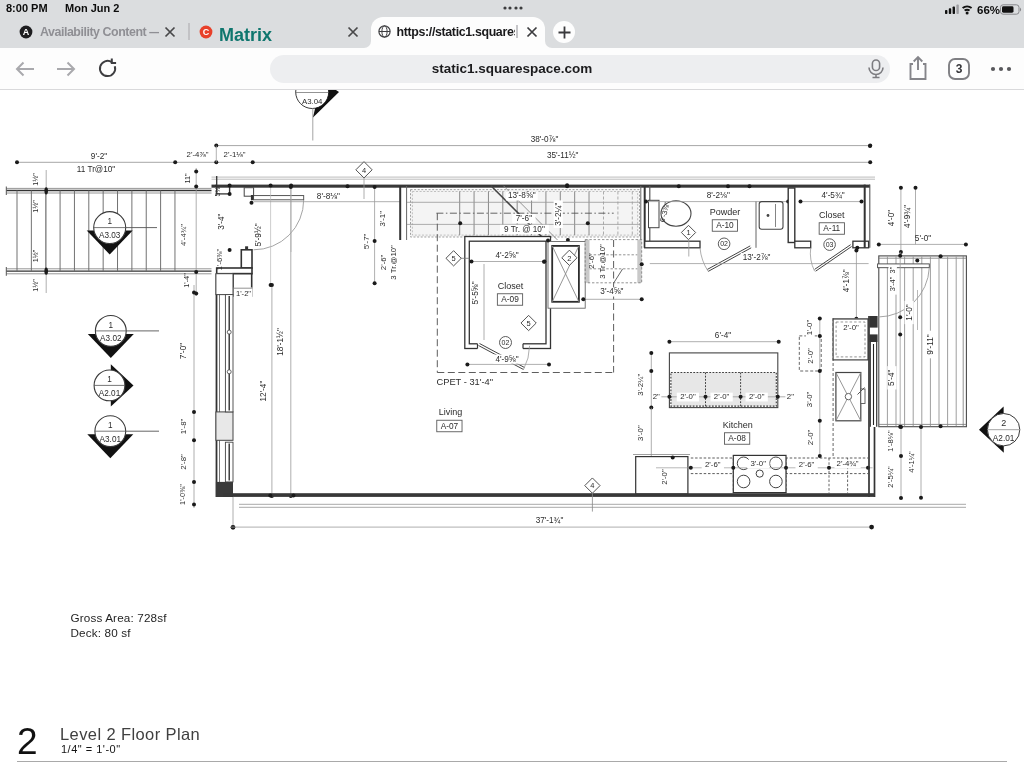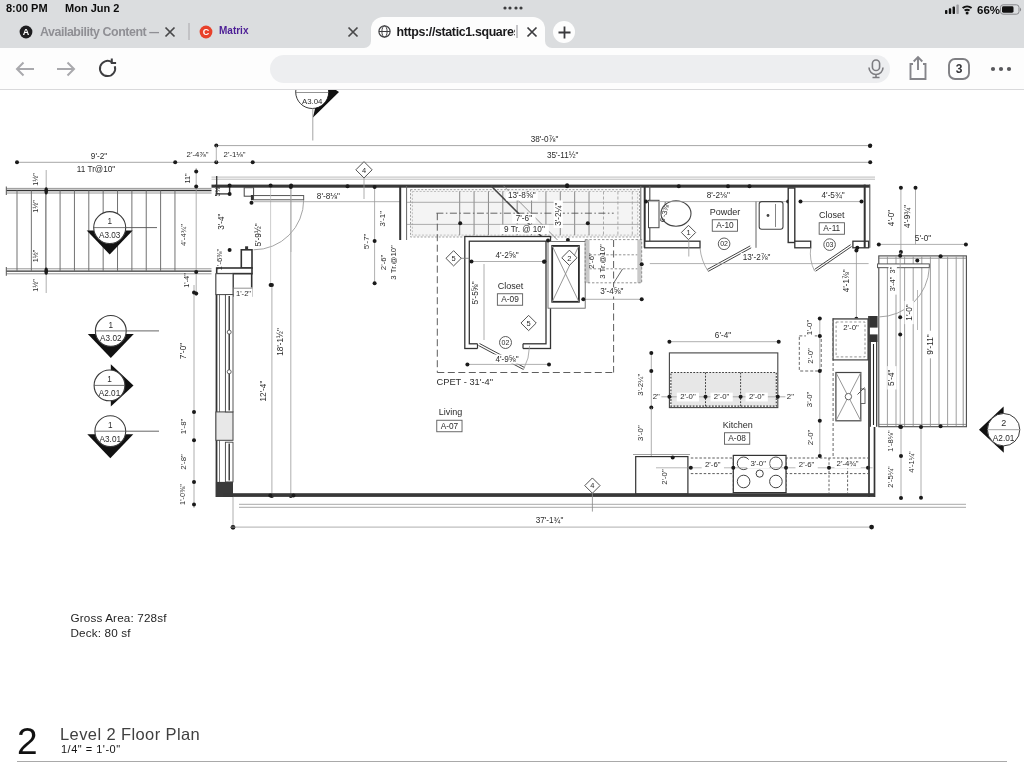"Matrix" span.abs { color: #4c1d95 -> #0f766e; font-size: 10px -> 18px }
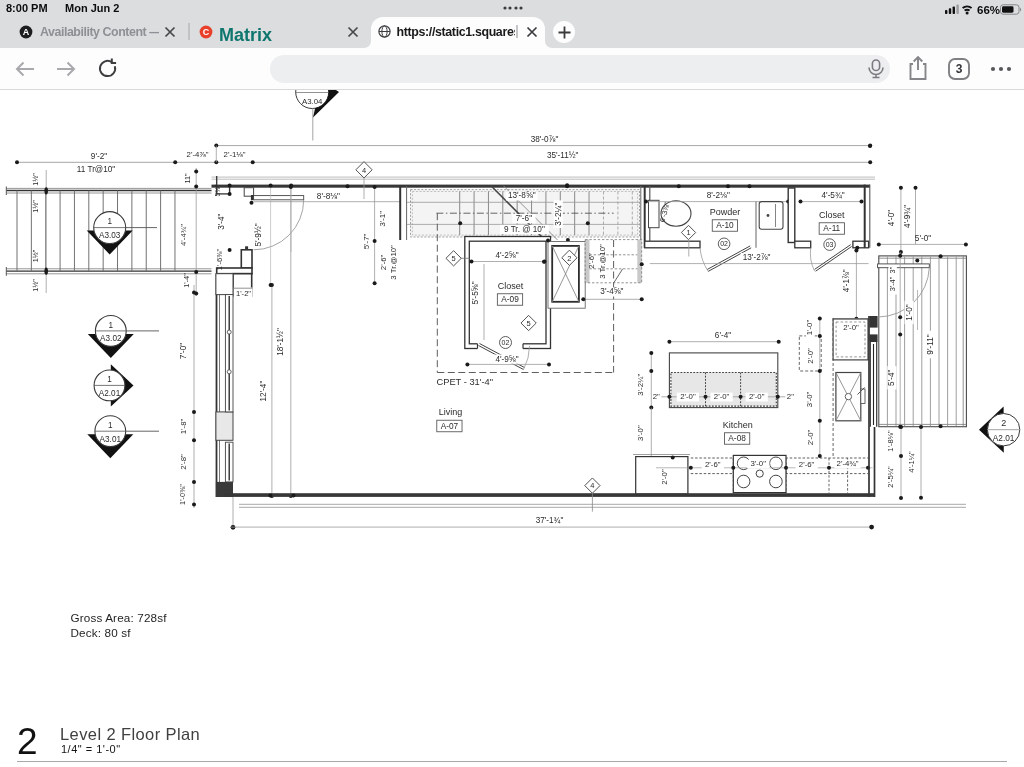"static1.squarespace.com" div { html: none -> <div>static1.squarespace.com</div> }
